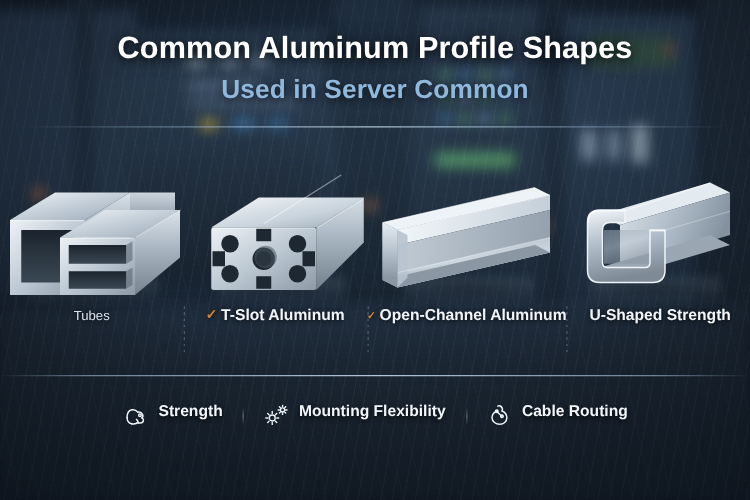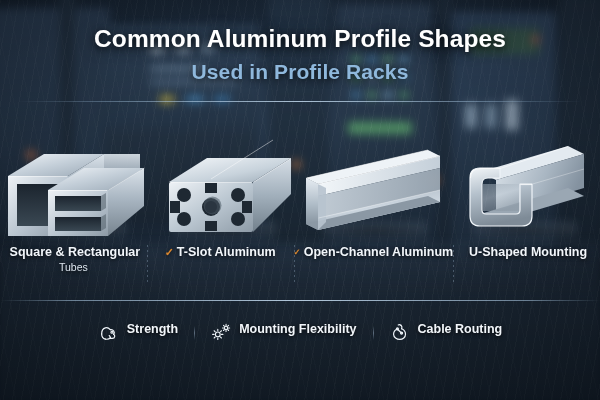"Used in Profile Racks" div.subtitle { text: Profile Racks -> Server Common }
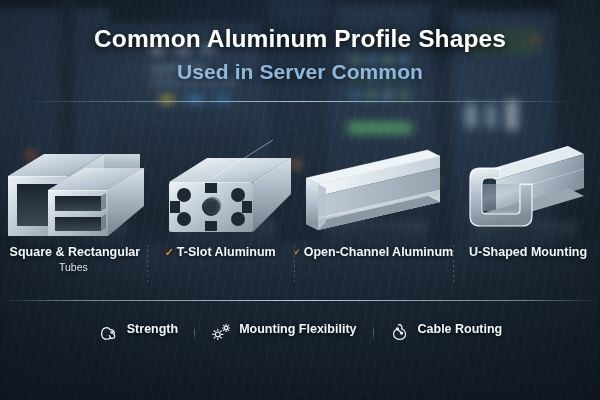"Square & Rectangular" div.label-main { html: <div> <span></span> <span>Square &amp; Rectangular</span> </div> -> none }
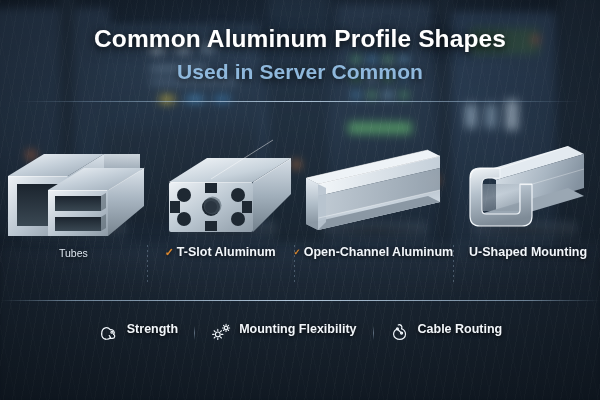"U-Shaped Mounting" span { text: Mounting -> Strength }
